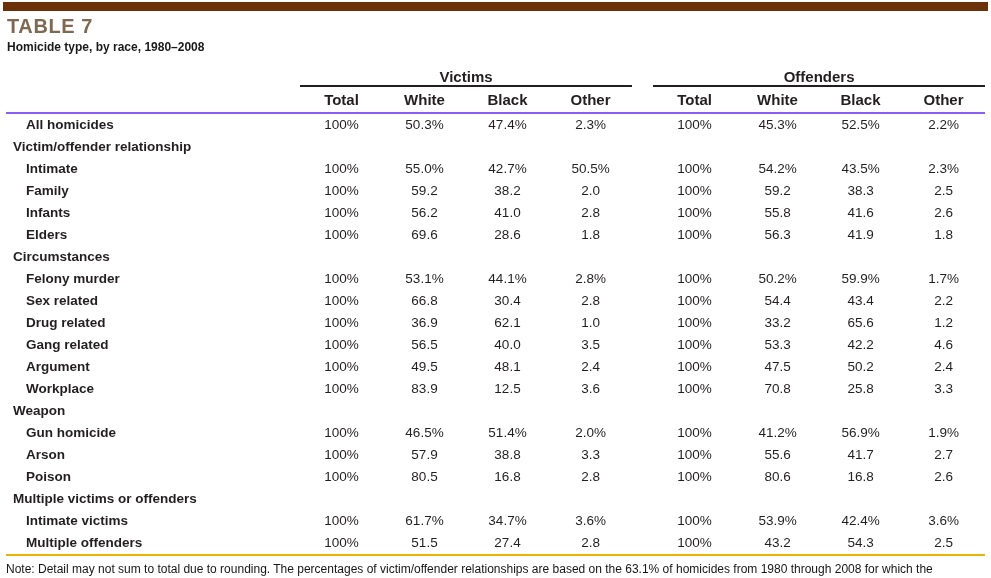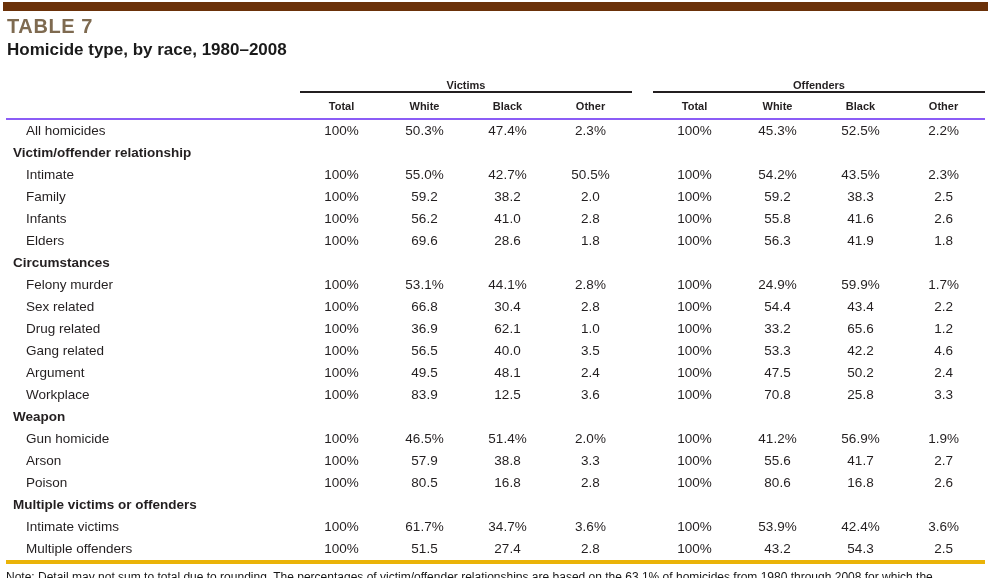"Homicide type, by race, 1980–2008" .table-subtitle { font-size: 17px -> 12px }
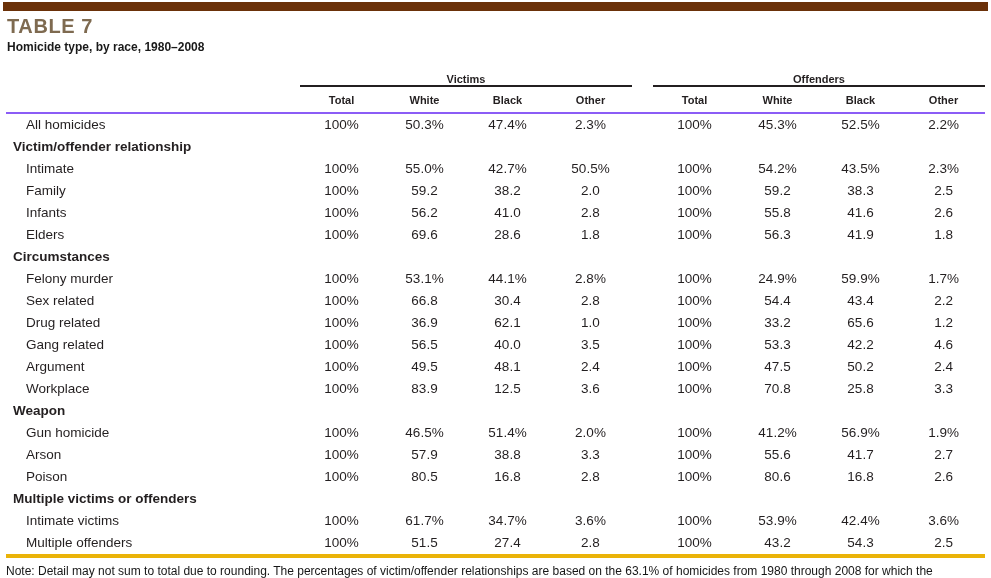"Victims" thead th { font-size: 11px -> 15px }
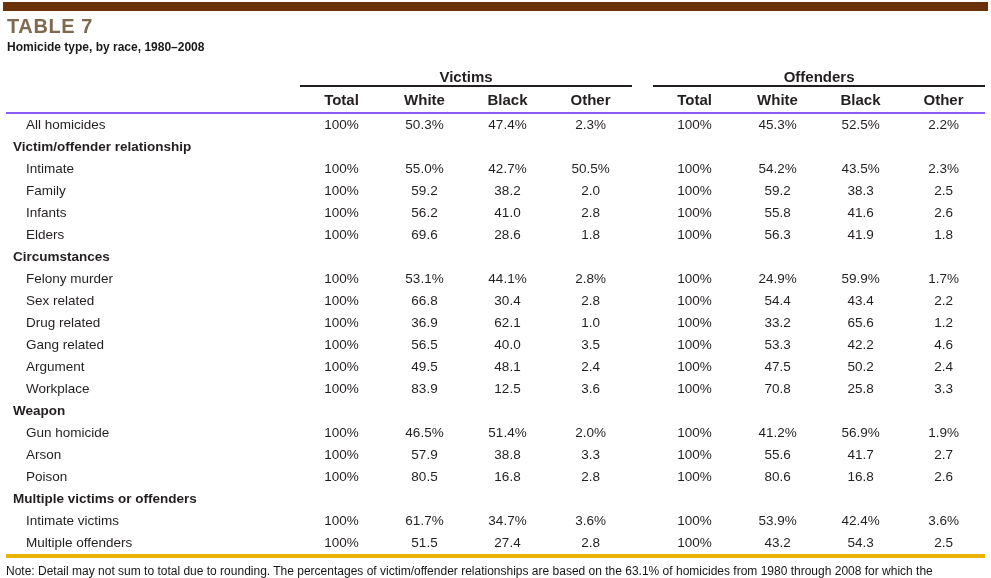"All homicides" tbody tr.total td.label-col { font-weight: normal -> bold }
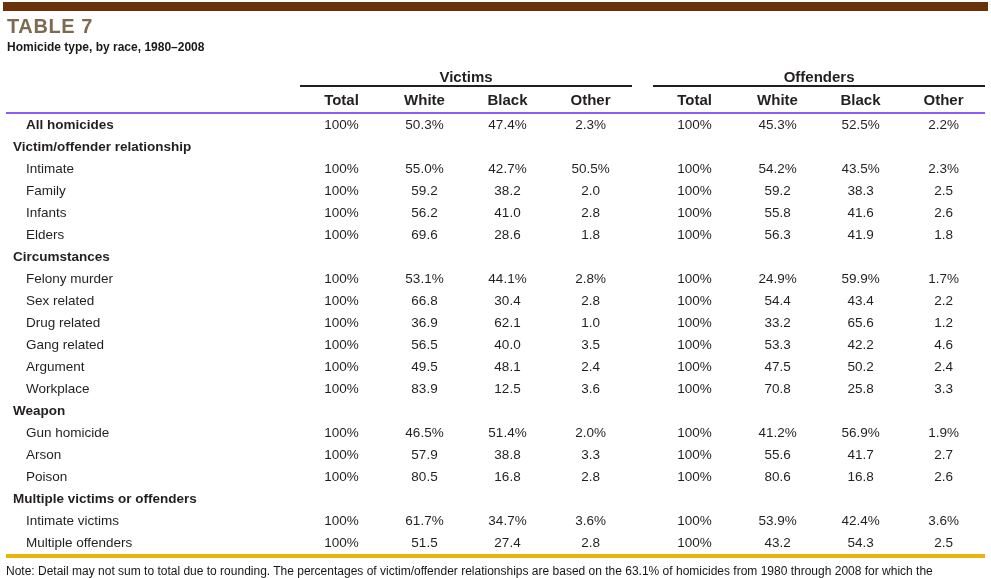"Intimate" tbody tr.item td.label-col { font-weight: normal -> bold }
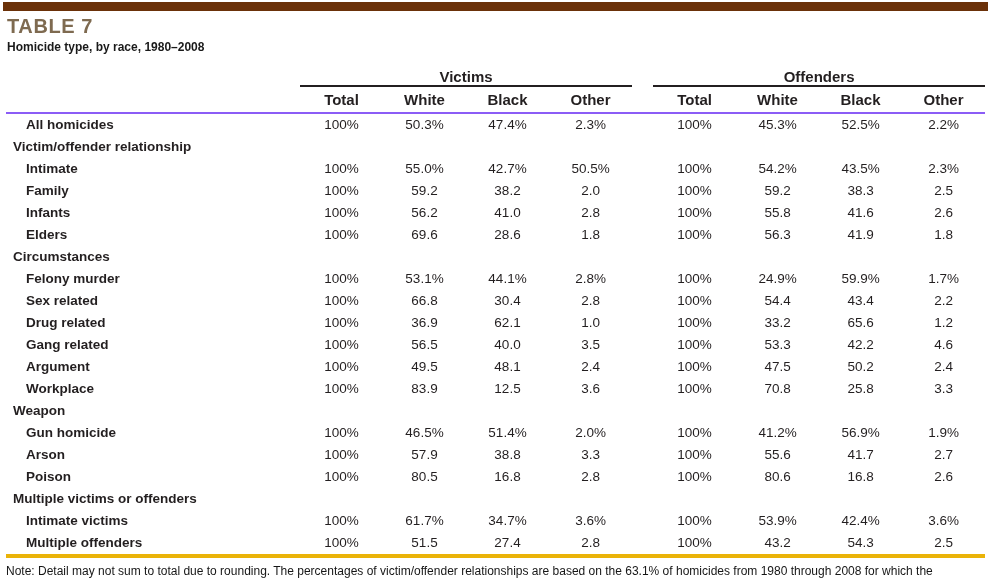"24.9%" td.val { text: 24.9% -> 50.2% }
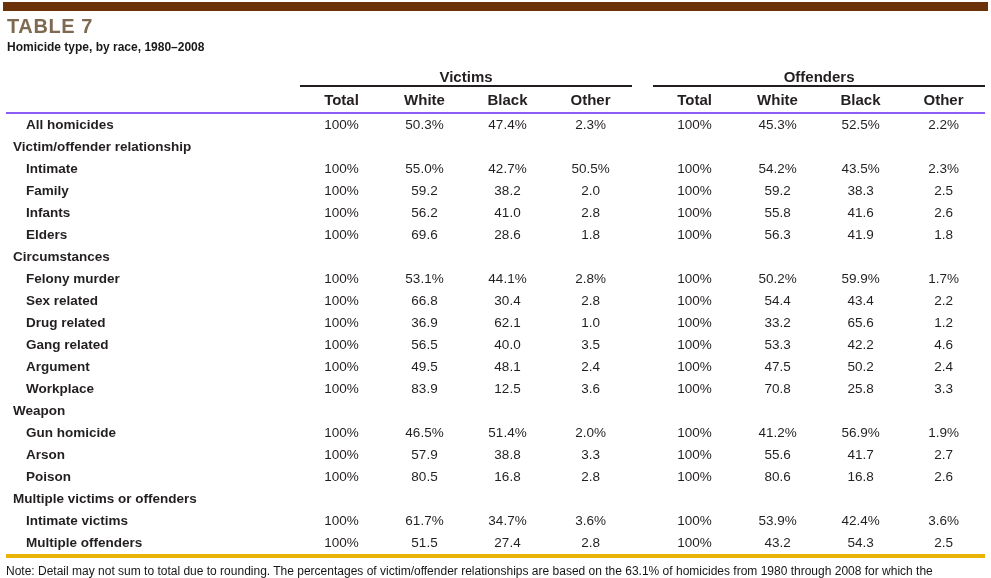"Multiple offenders" tbody tr:last-child td { border-bottom: 4px solid #eab308 -> 2px solid #eab308 }
